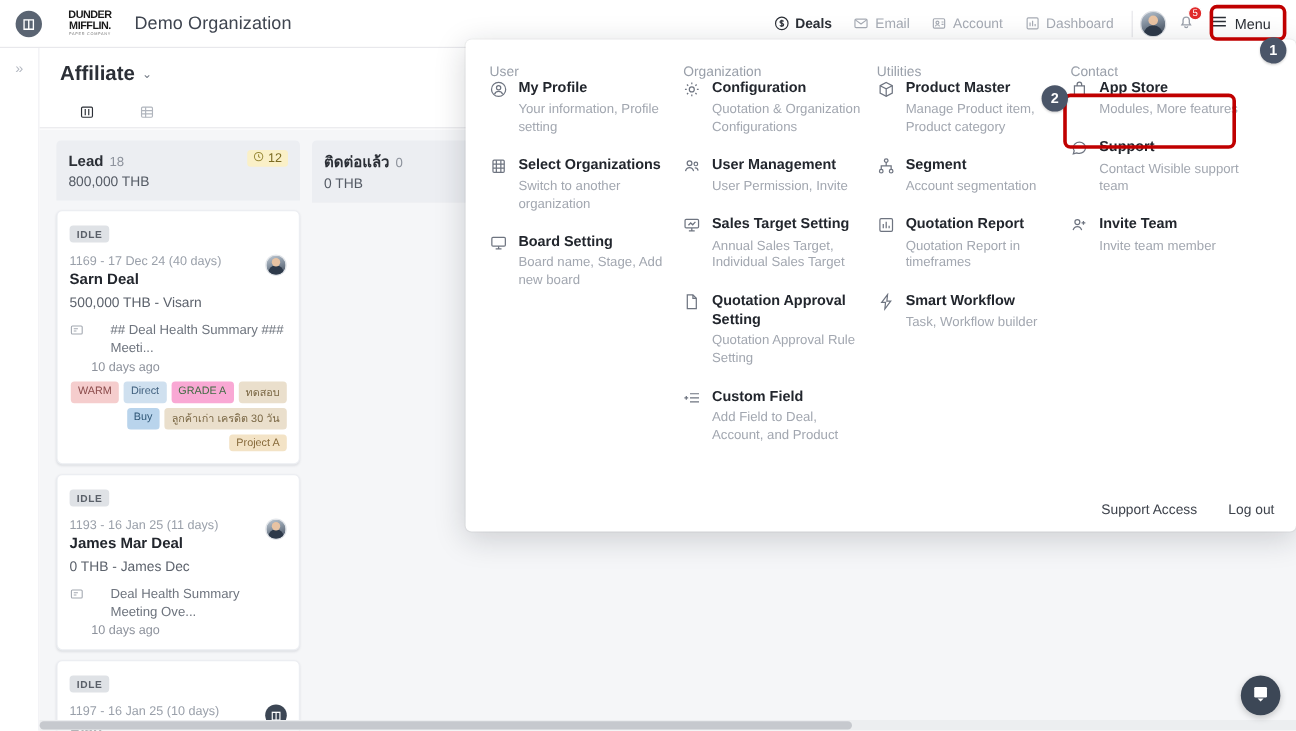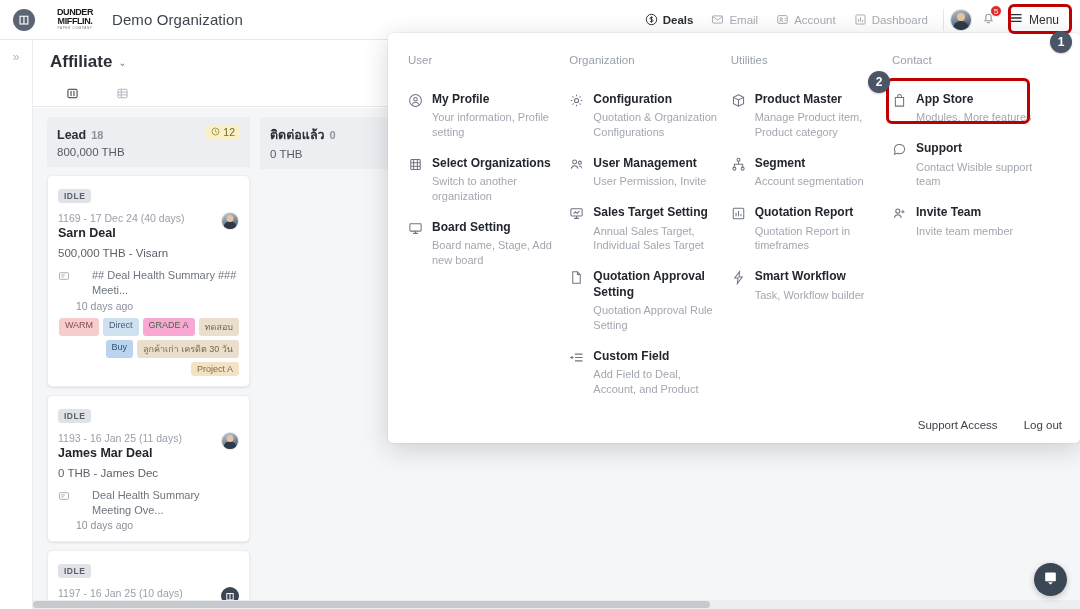"User" .mm-head { margin-bottom: 26px -> 0 }
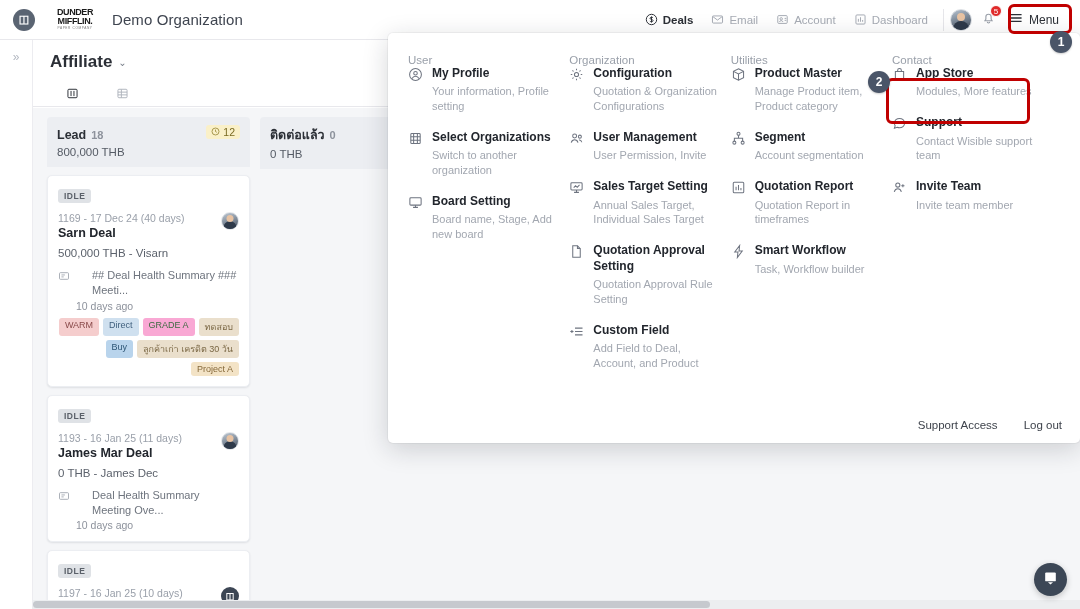"18" .col-count { font-weight: bold -> normal }
